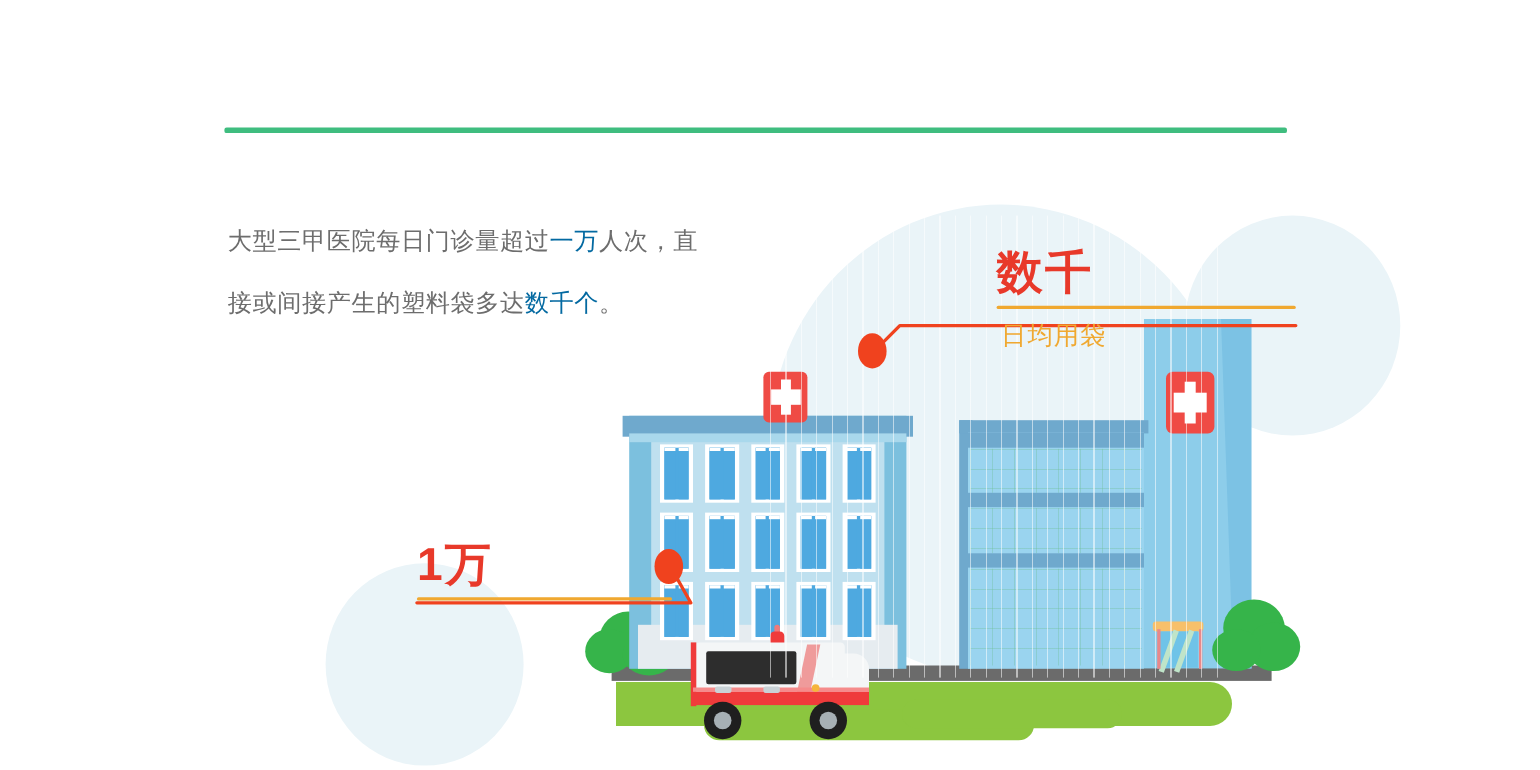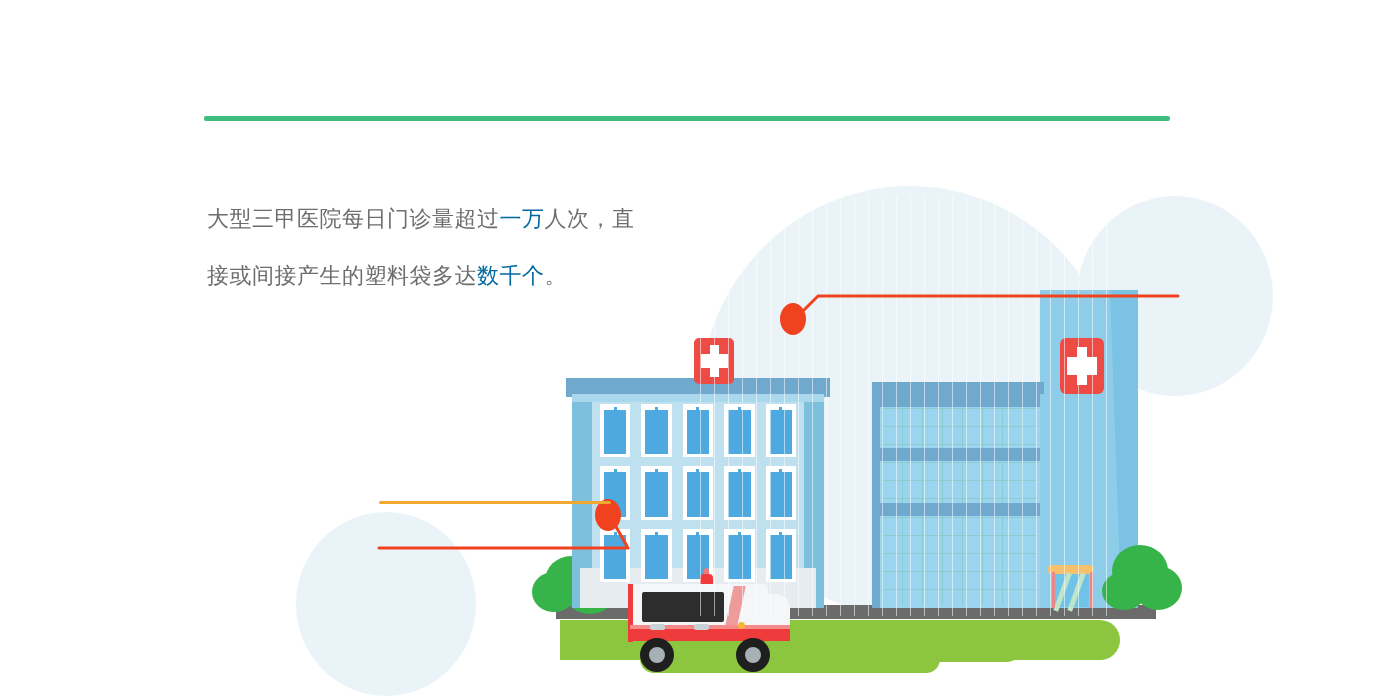"数千" div.callout { html: none -> <div> <div>数千</div> <div></div> <div>日均用袋</div> </div> }
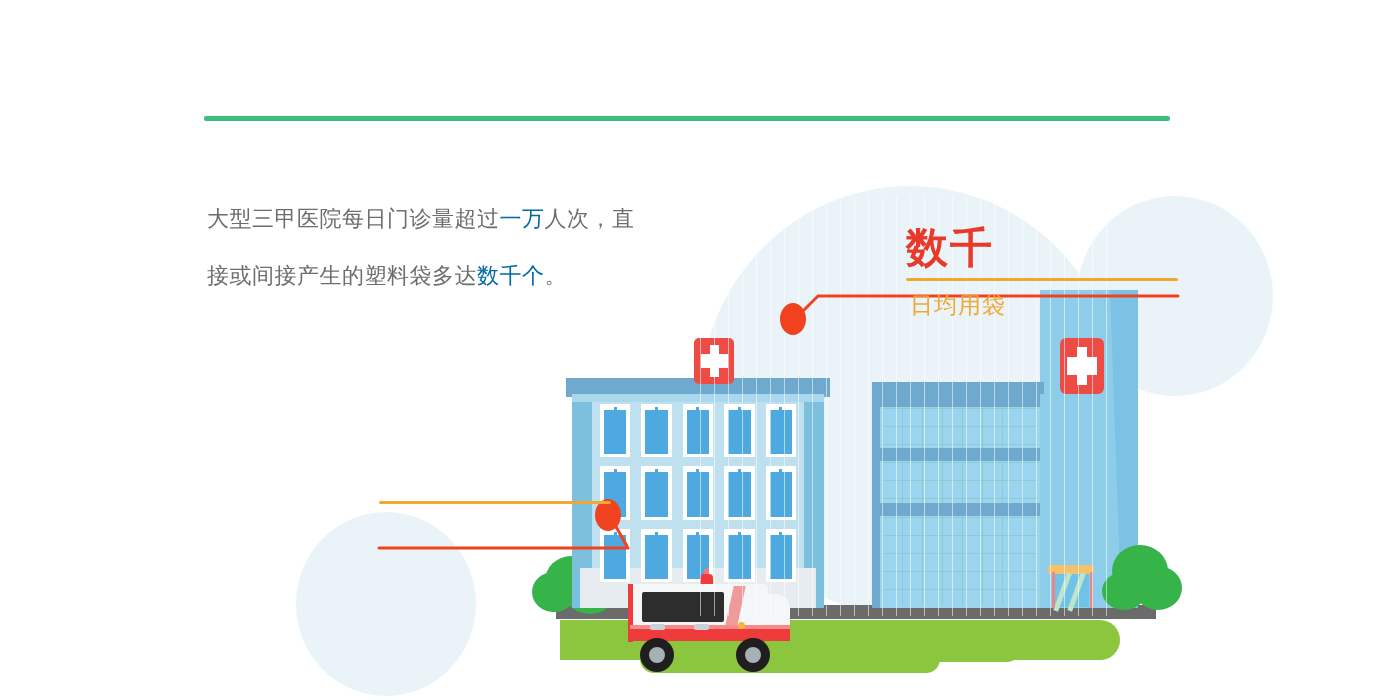"1万" div.value { html: none -> <div>1万</div> }
